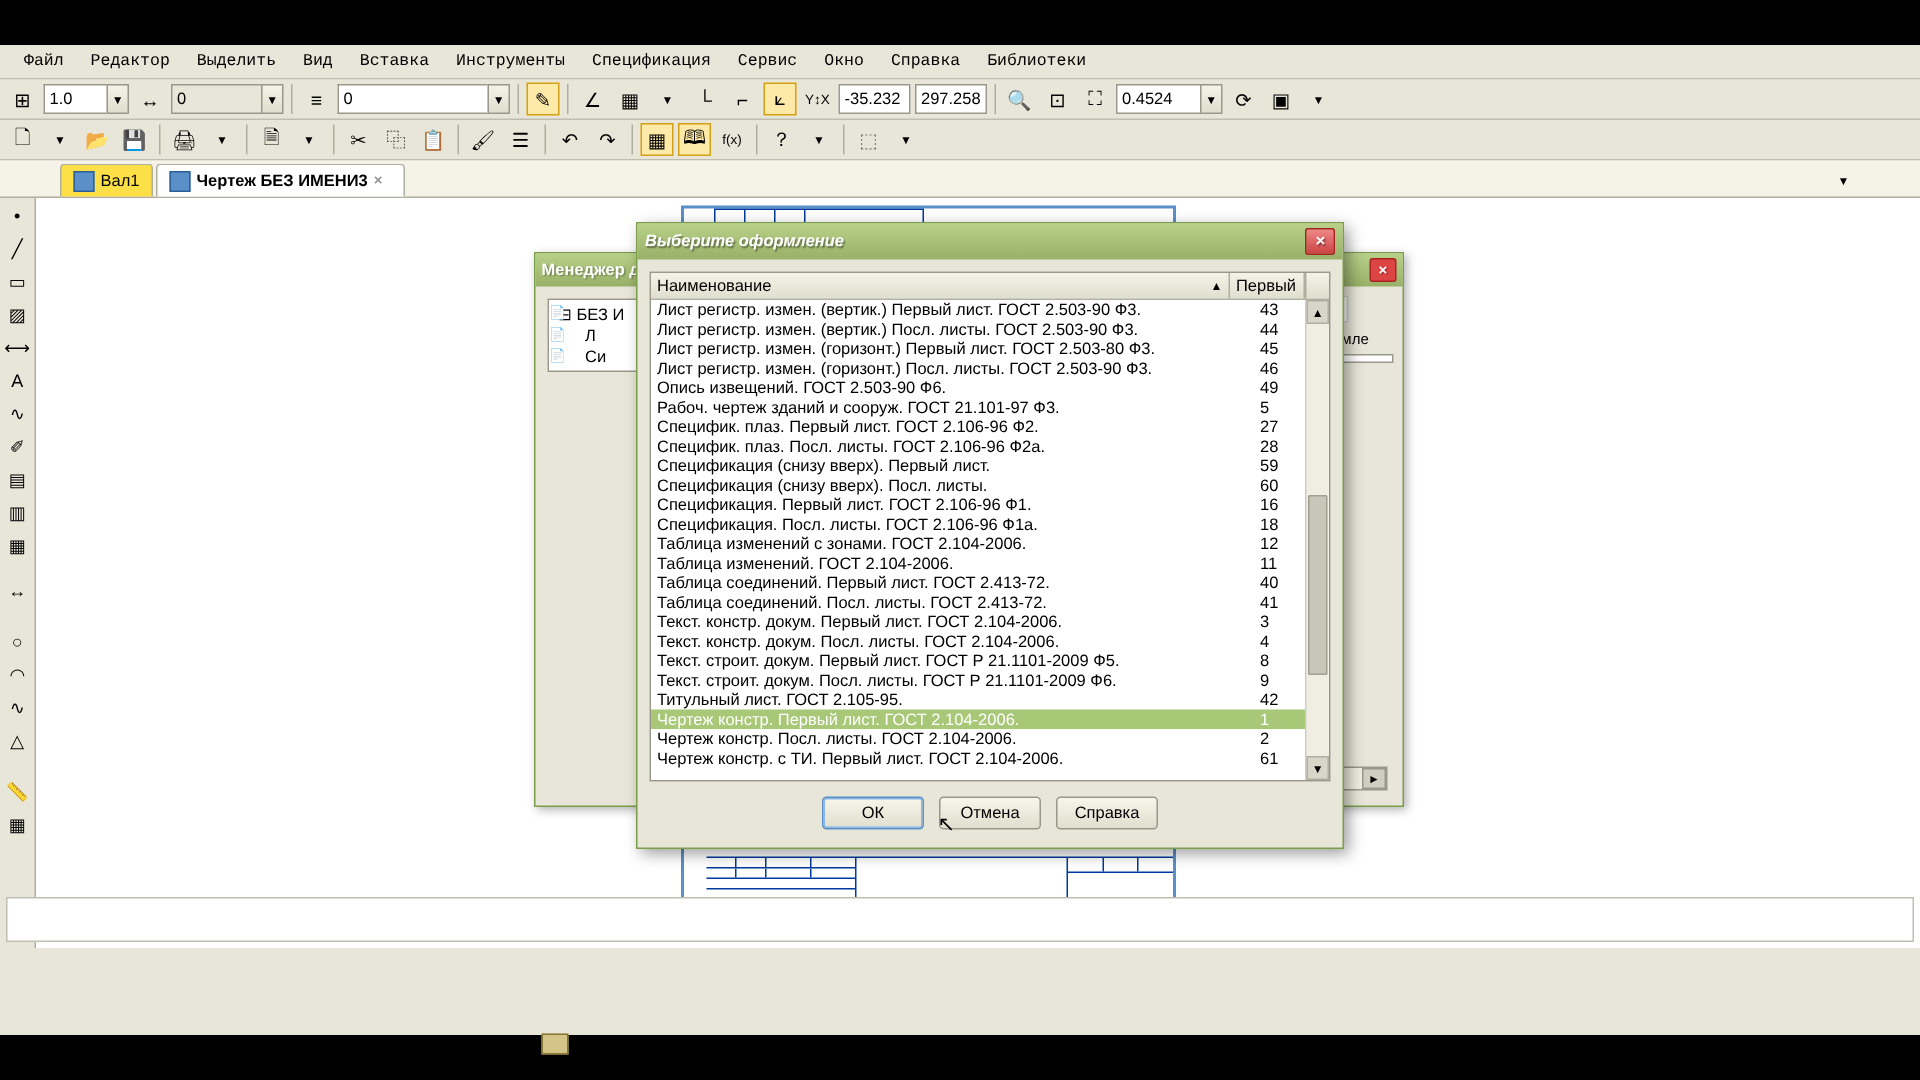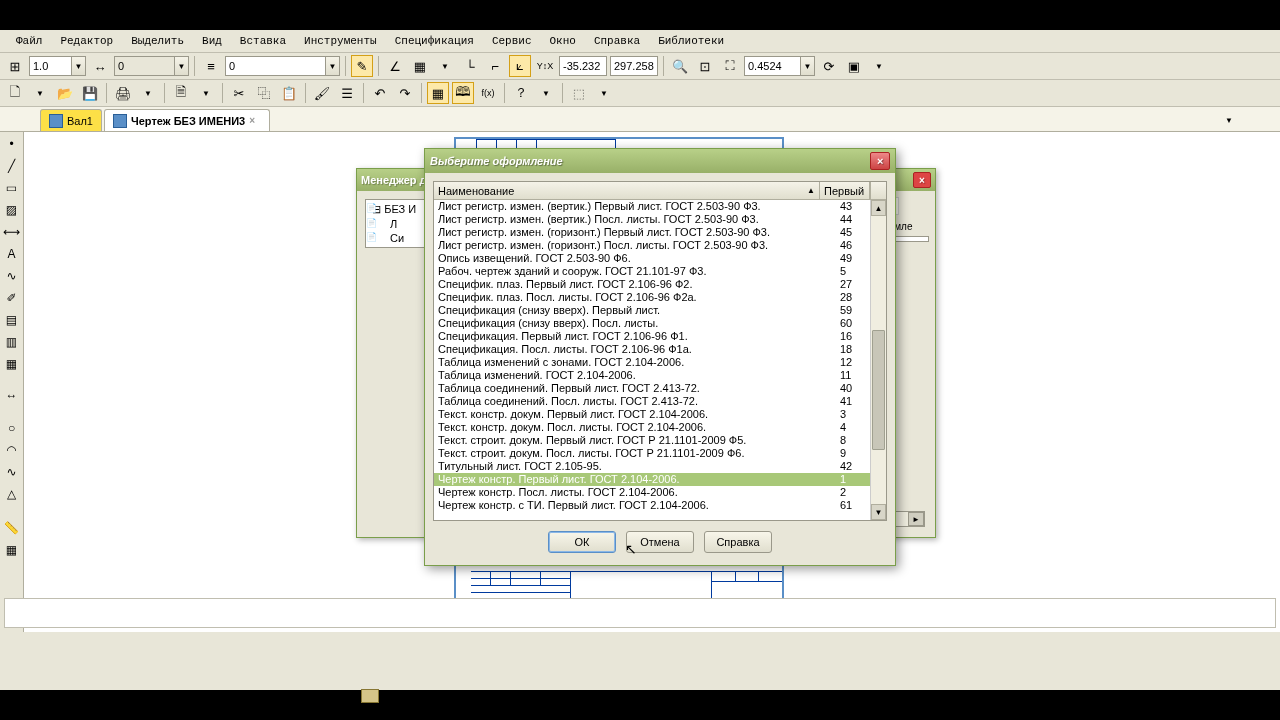"Лист регистр. измен. (вертик.) Первый" .list-row { align-items: none -> center }
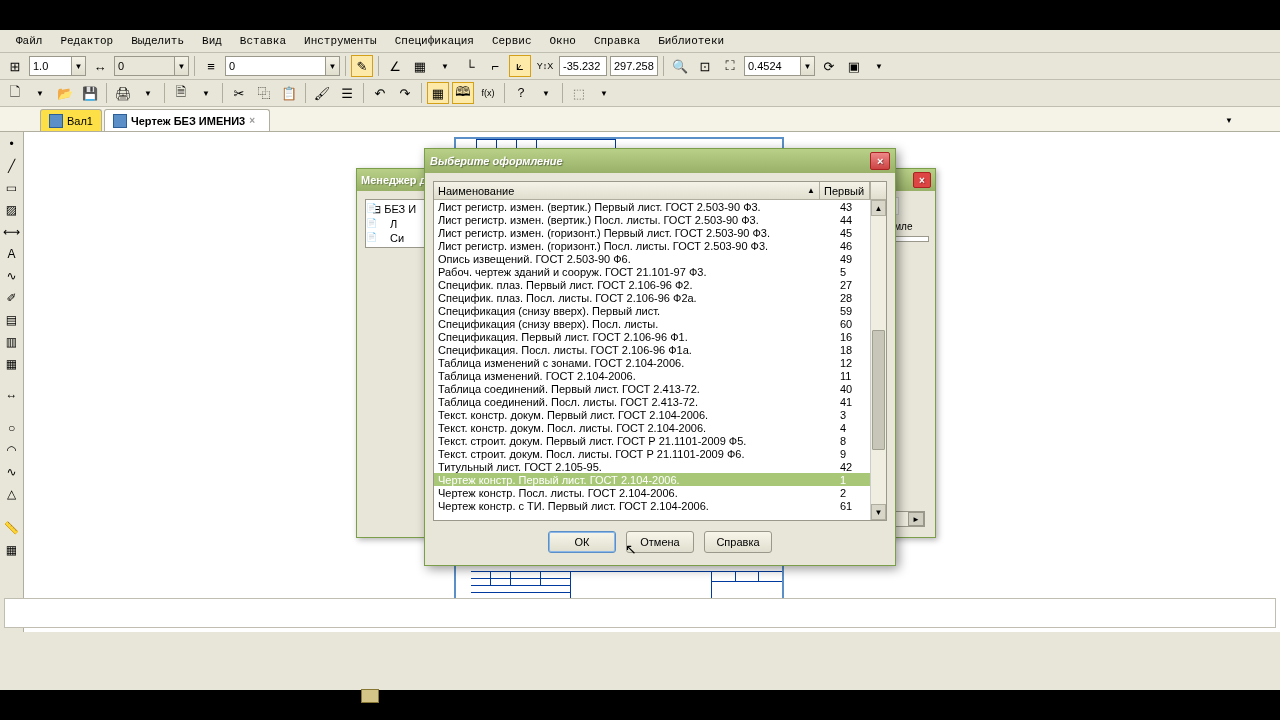"Лист регистр. измен. (горизонт.) Первый" div.c1 { text: 2.503-90 -> 2.503-80 }
